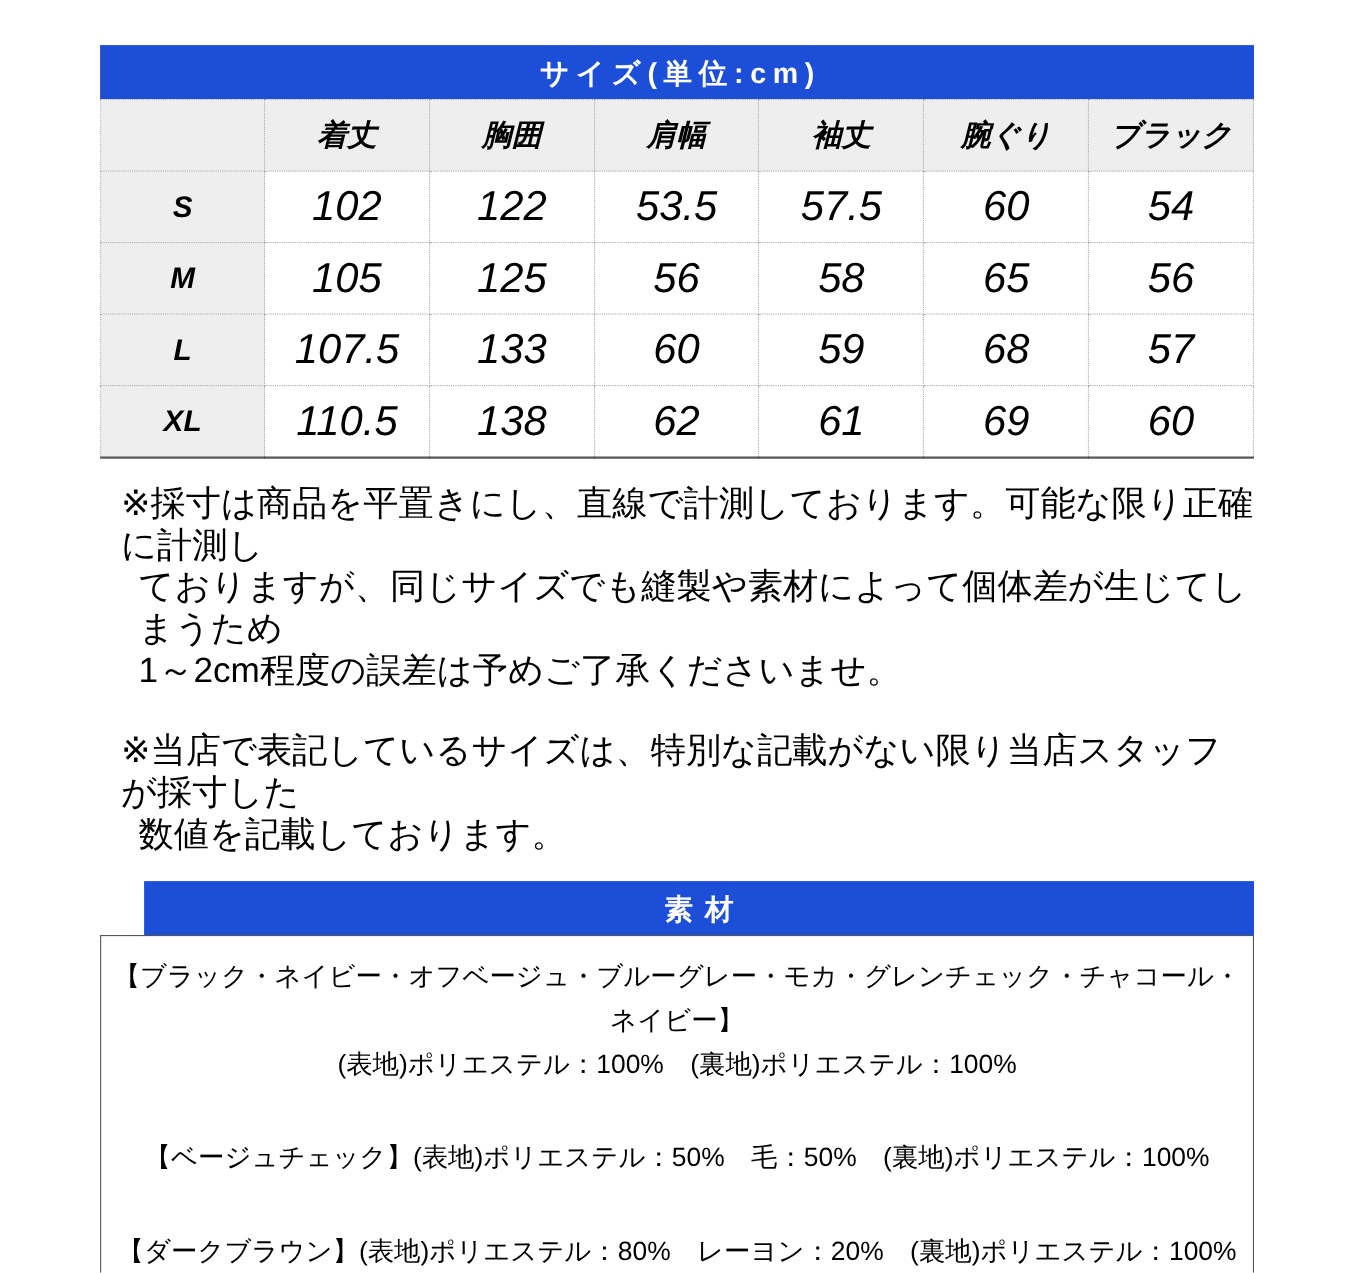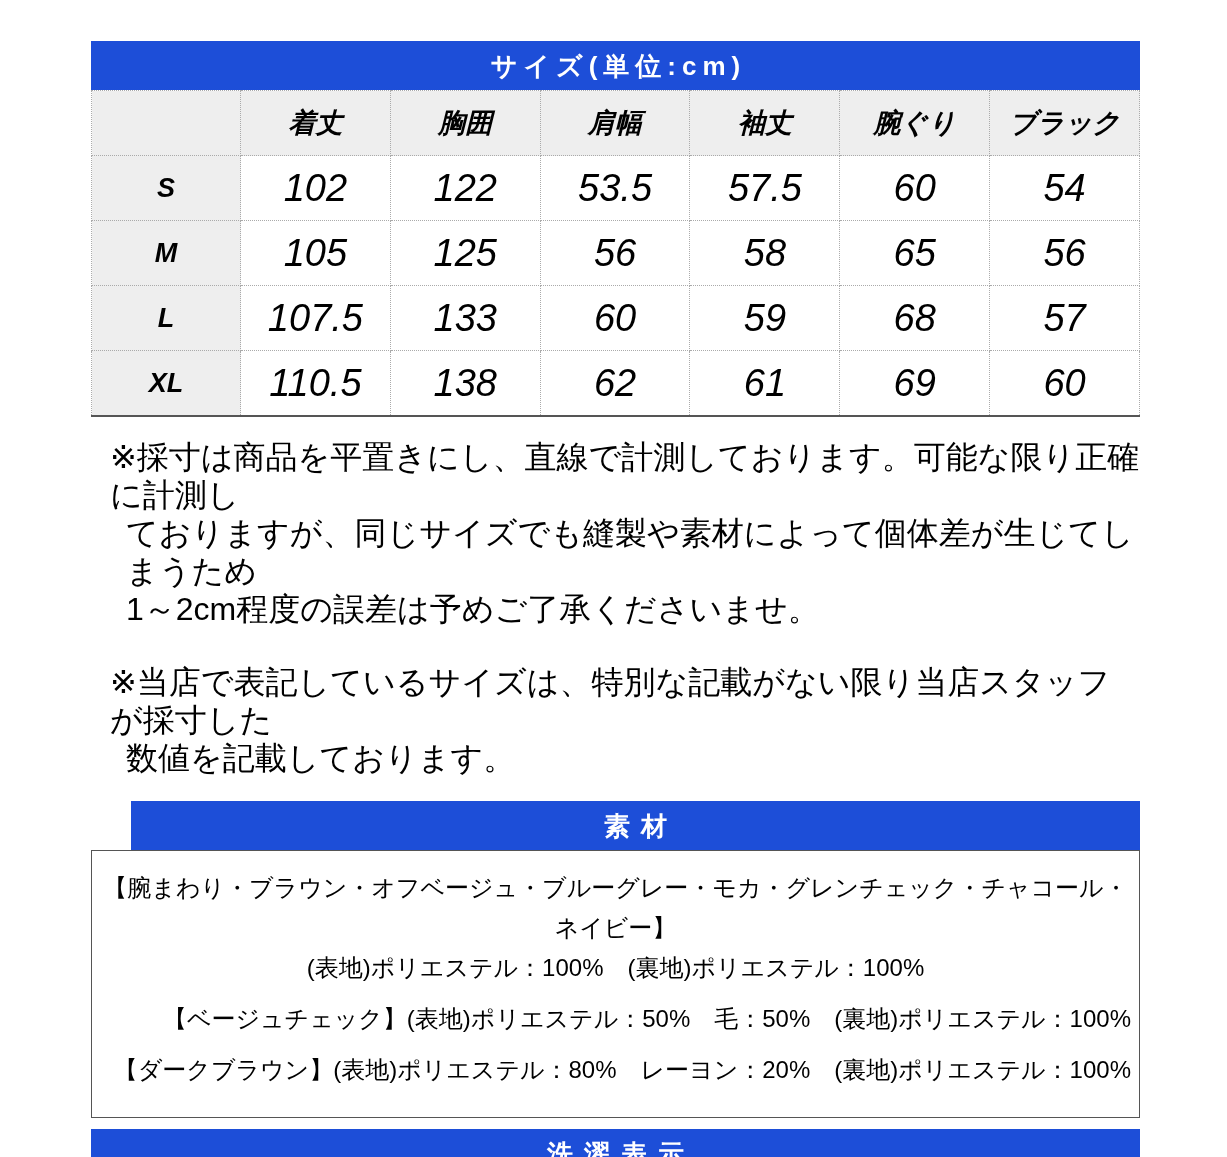"【腕まわり・ブラウン・オフベージュ・ブルーグレー・モカ・グレンチェック・チャコー" div.mat-line { text: 腕まわり・ブラウン -> ブラック・ネイビー }
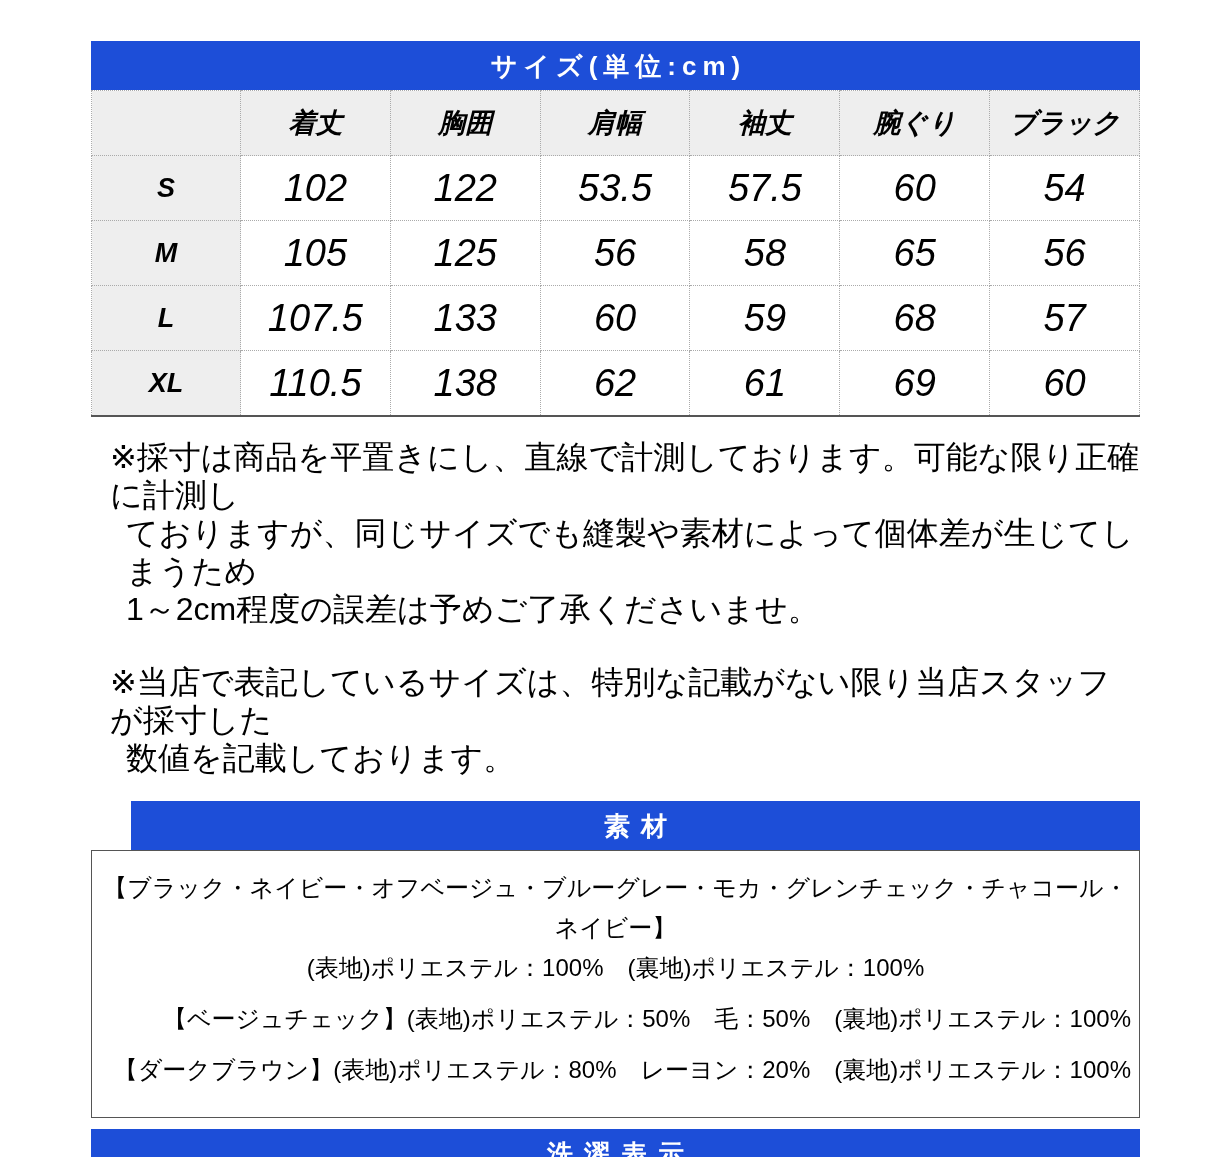"【ベージュチェック】(表地)ポリエステル：50% 毛：50%" .mat-gap { margin-top: 11px -> 45px; text-align: right -> none }
